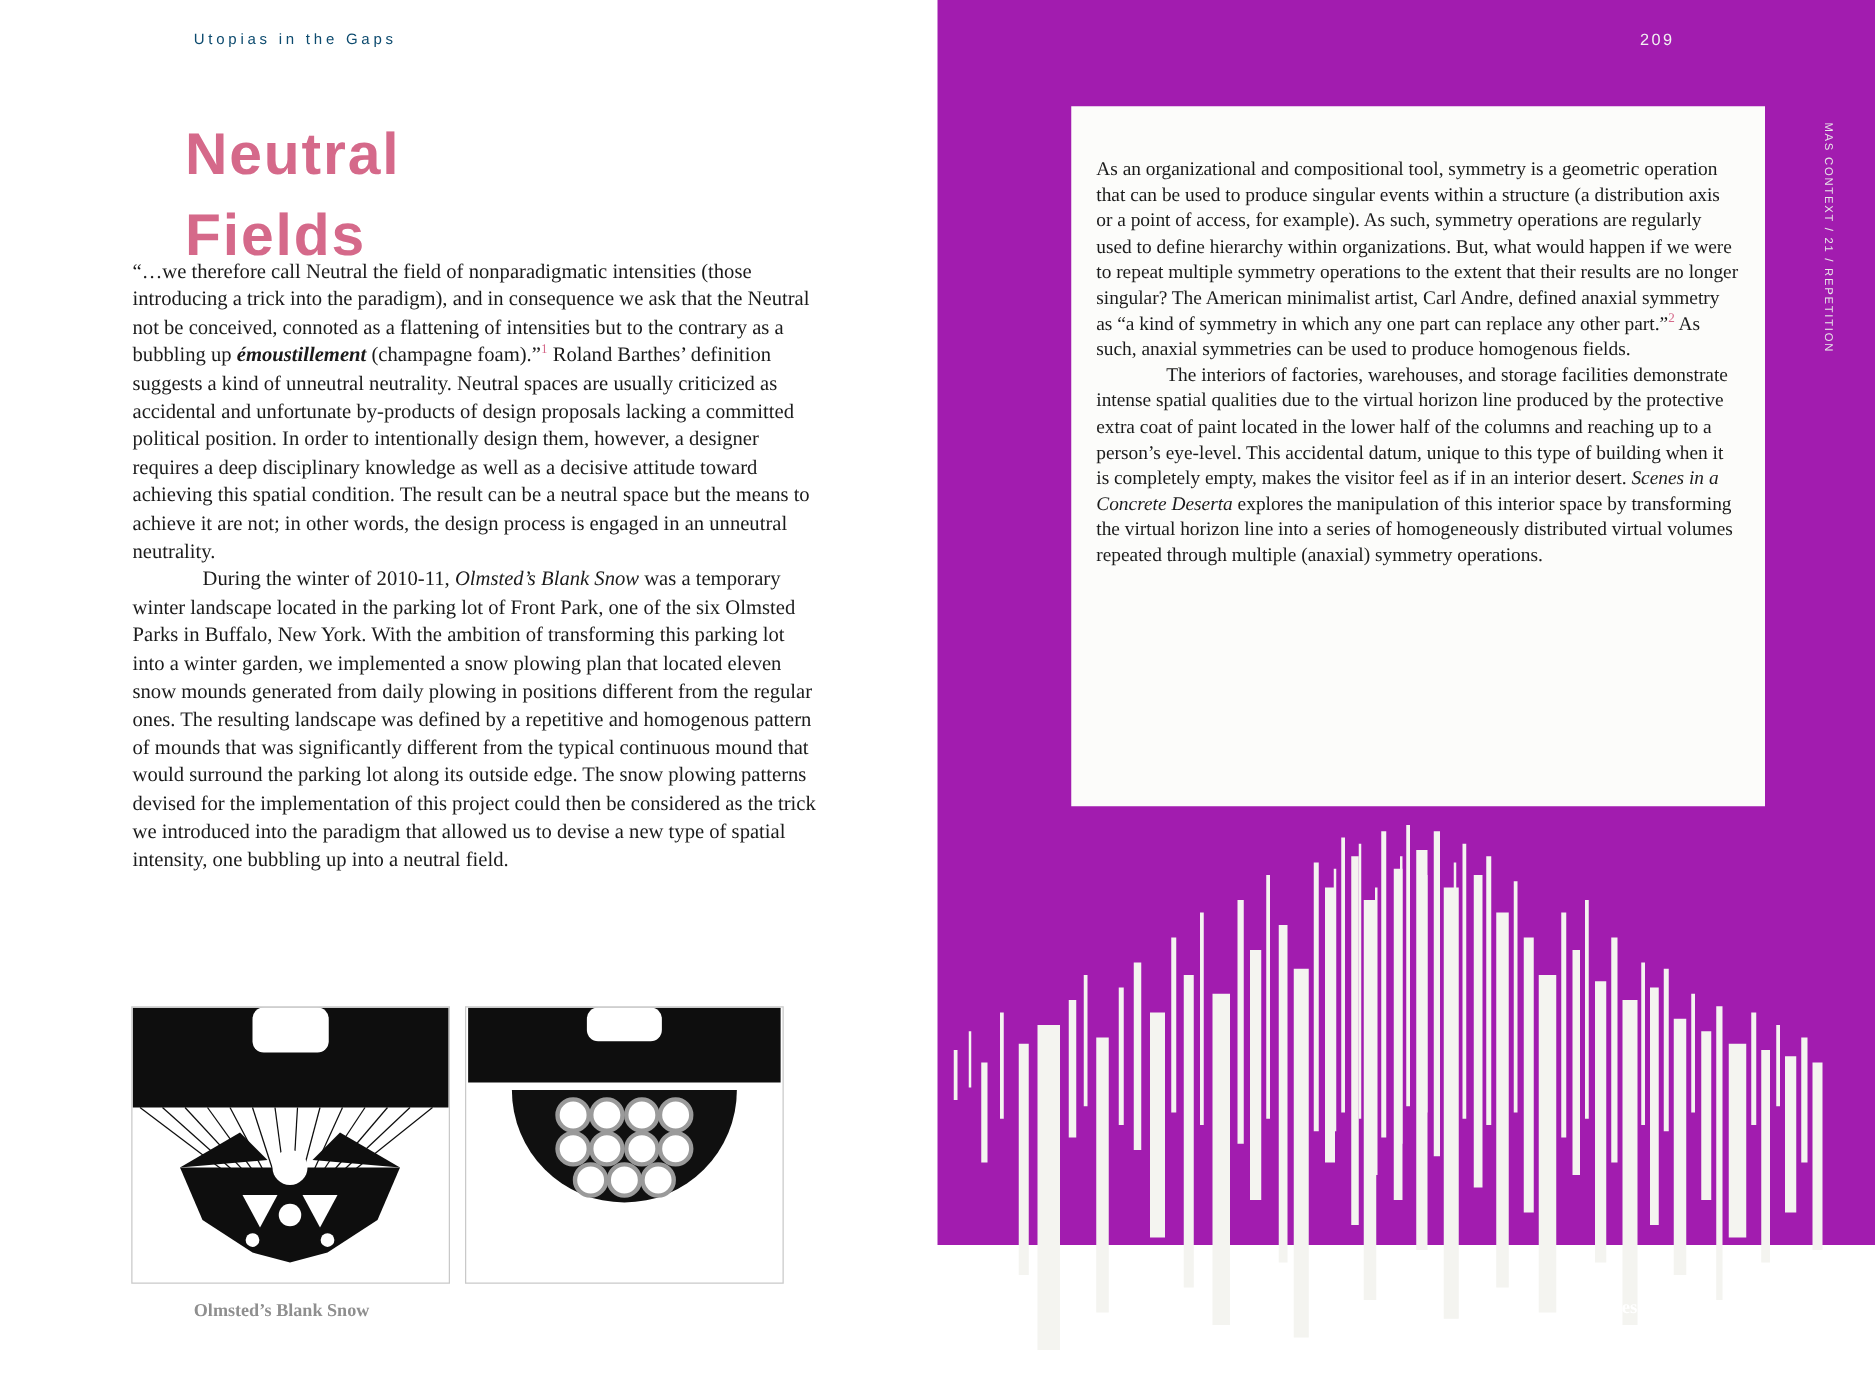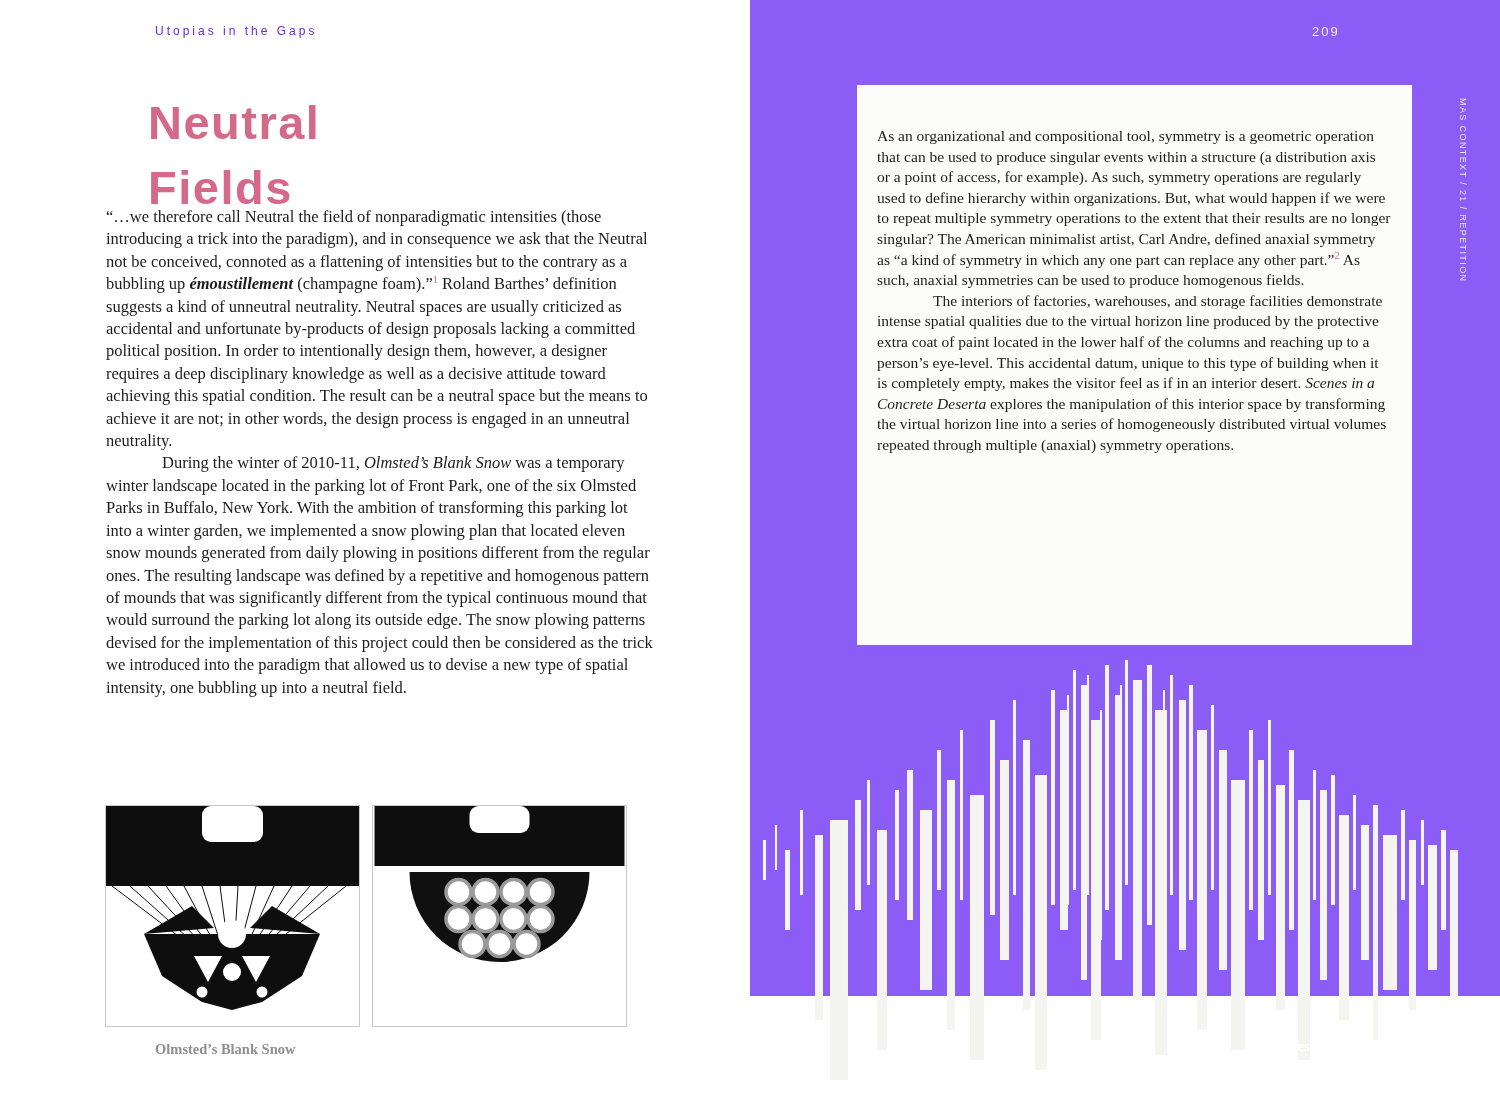"Utopias in the Gaps" .running-head { color: #6d28d9 -> #0c4a6e }
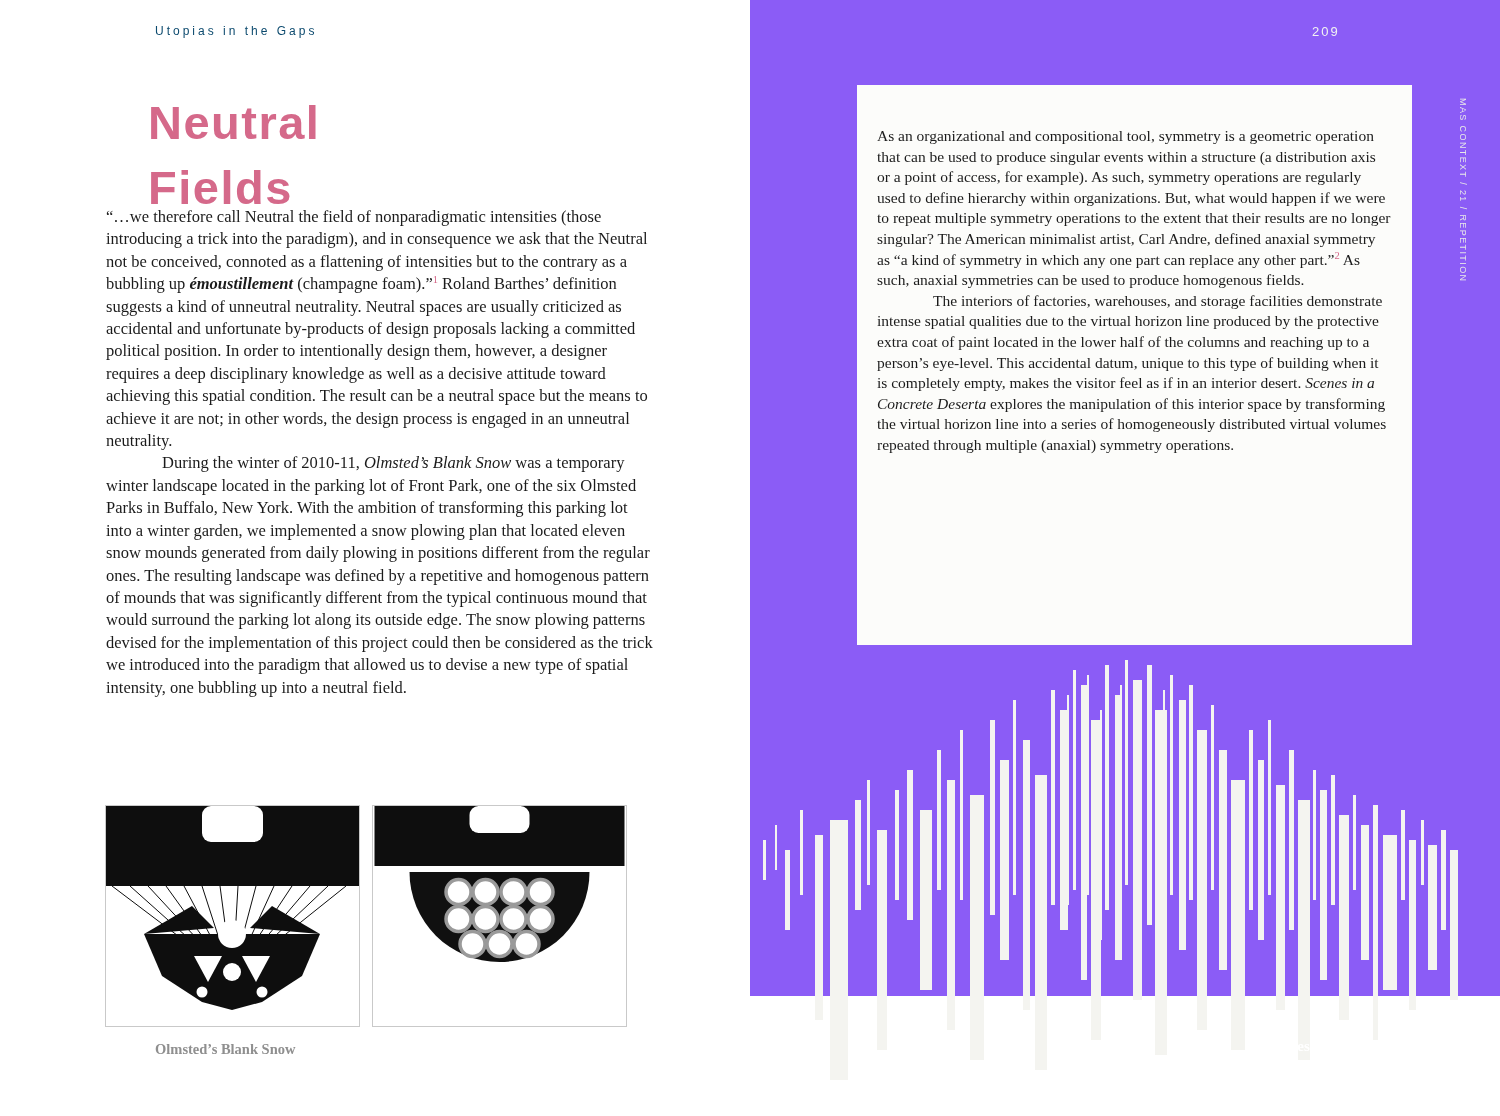"209" .page-right { background: #8b5cf6 -> #a21caf }
